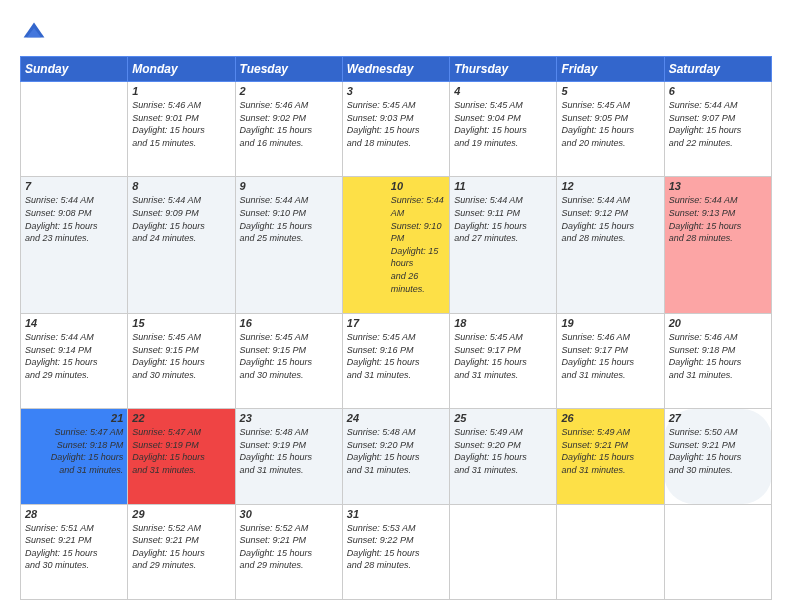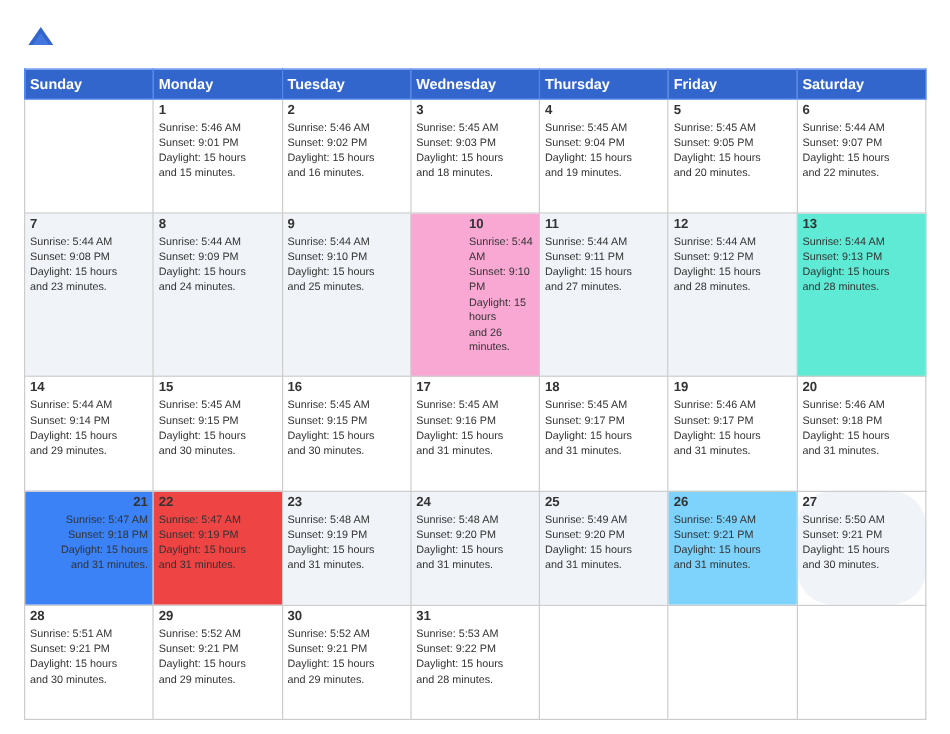"Sunday" .page { font-style: none -> italic }
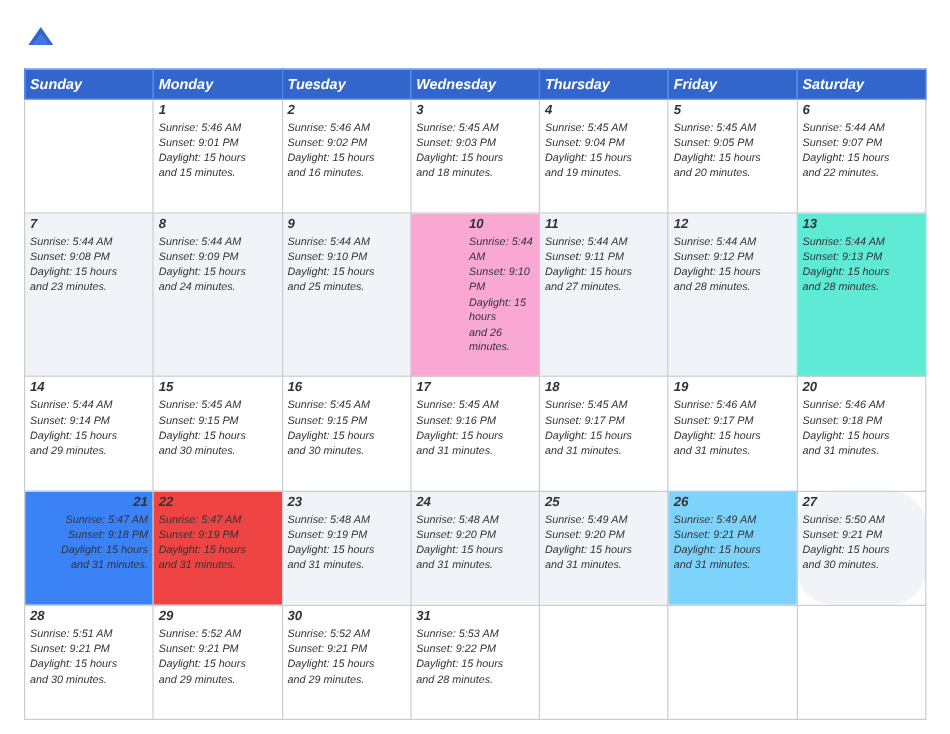"10" td { background: #f9a8d4 -> #fde047 }
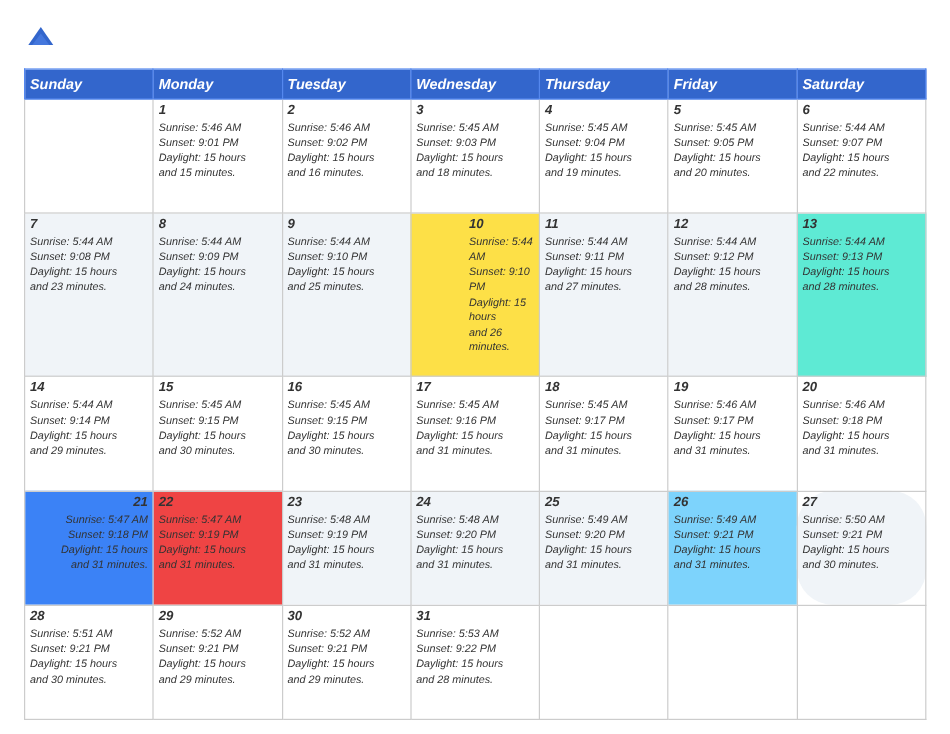"13" td { background: #5eead4 -> #fca5a5 }
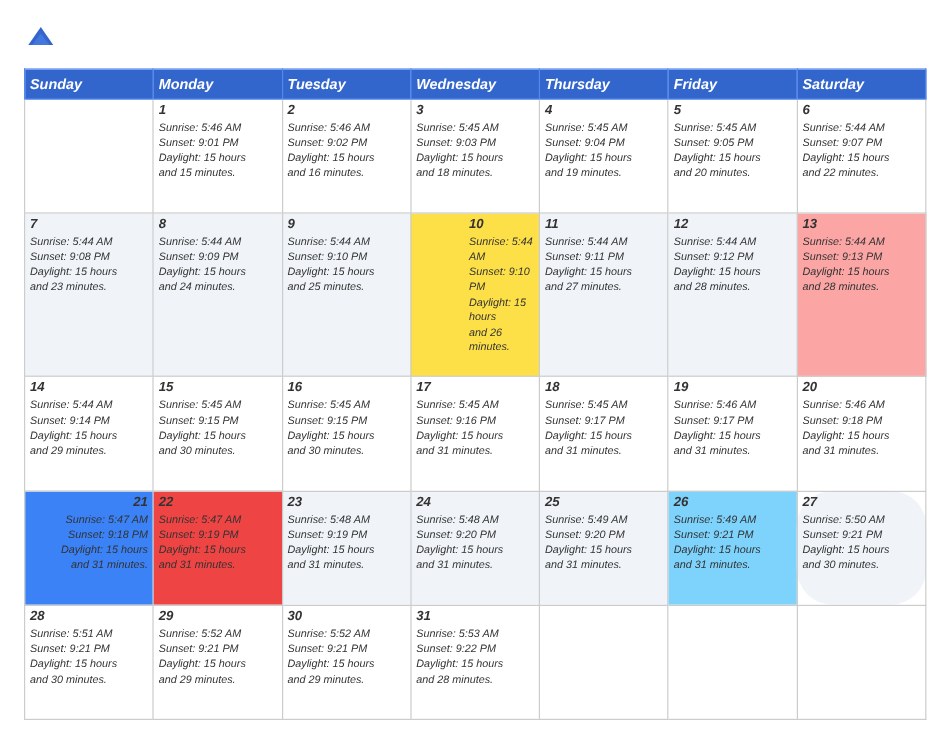"26" td { background: #7dd3fc -> #fde047 }
